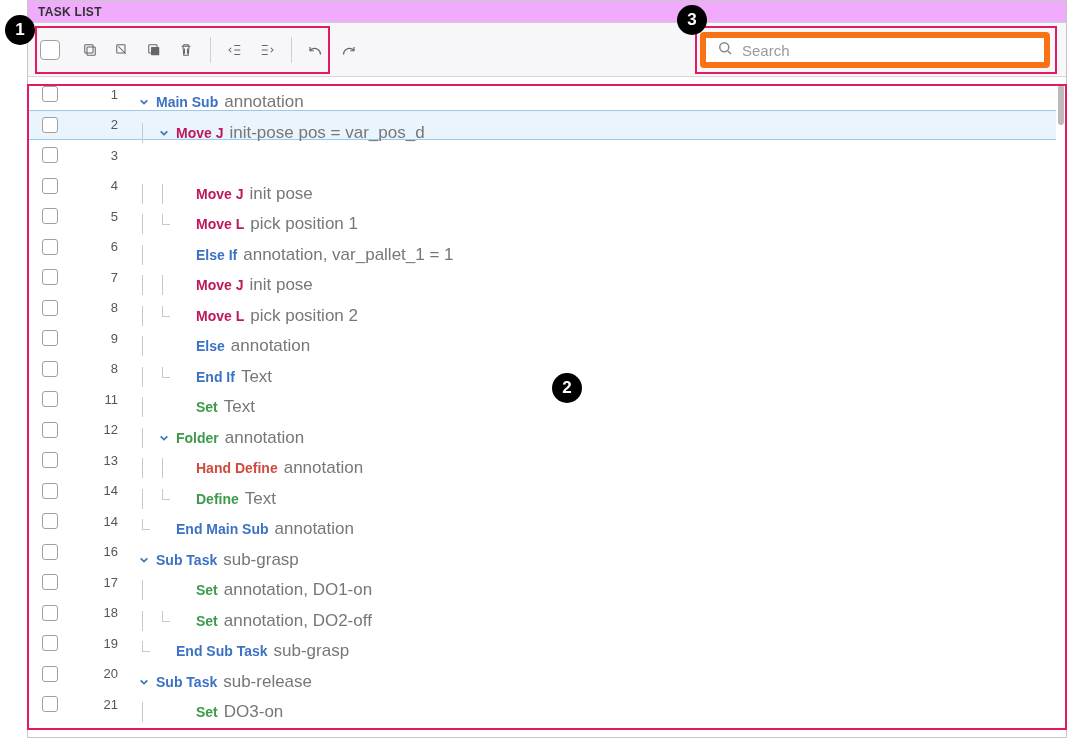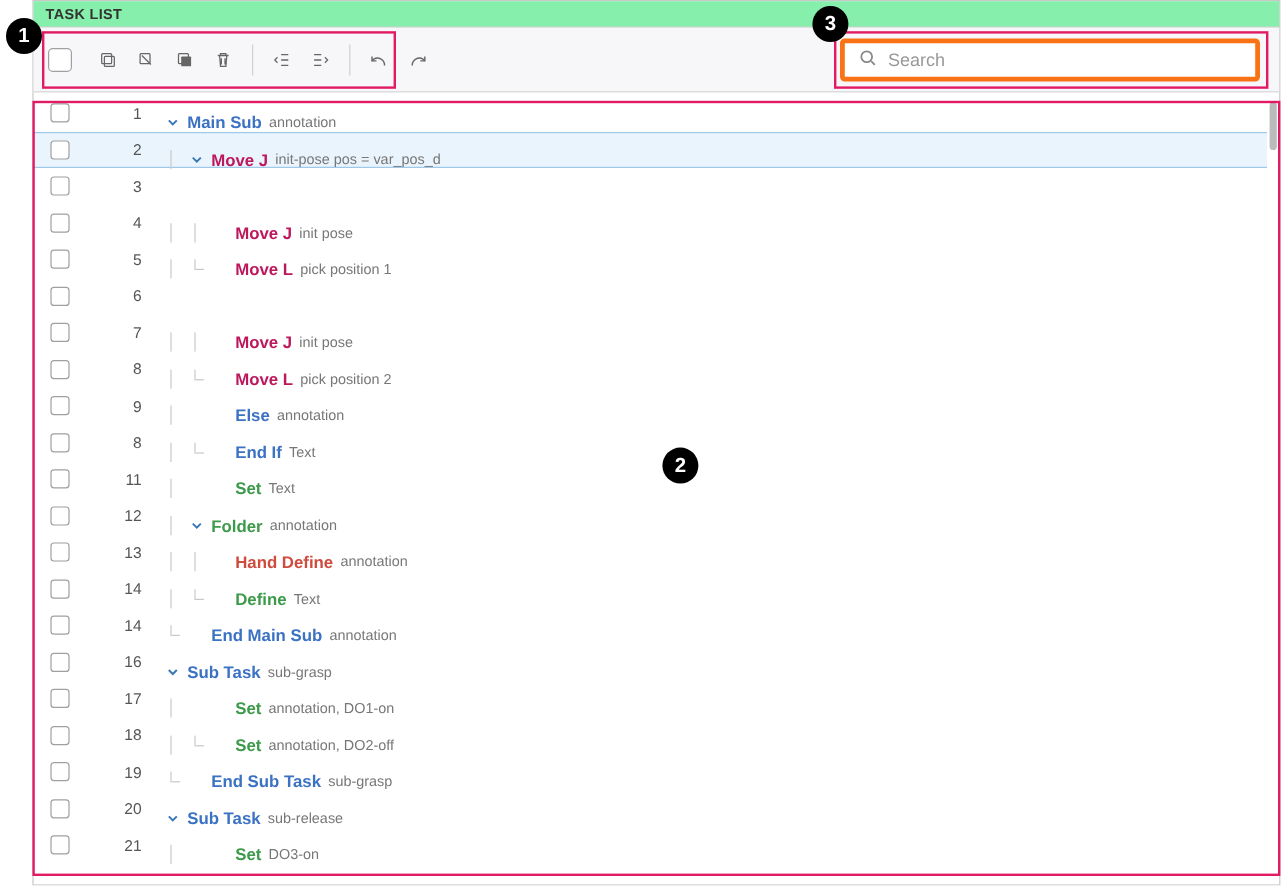"TASK LIST" .header { background: #86efac -> #f0abfc }
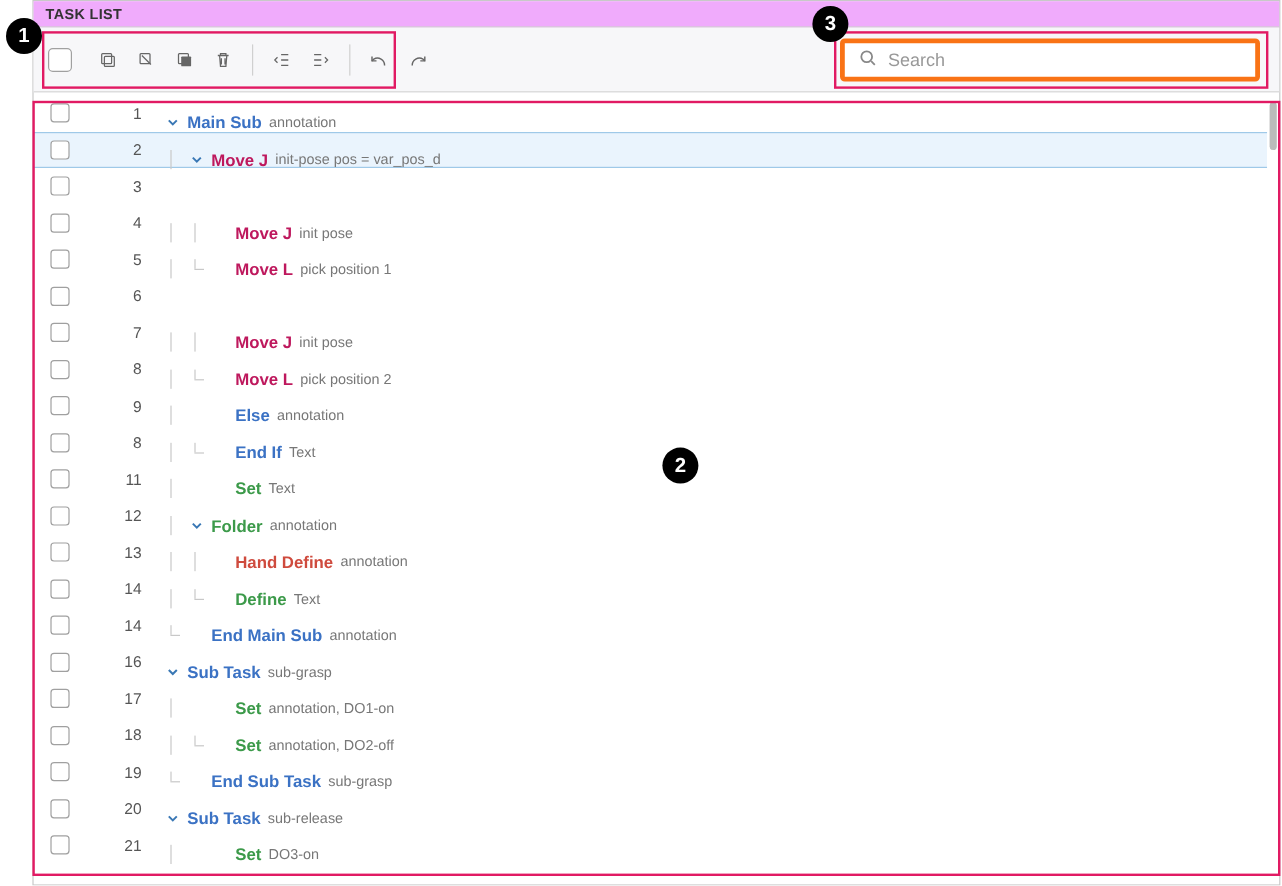"Search" .search-wrap { border: 4px solid #f97316 -> 6px solid #f97316 }
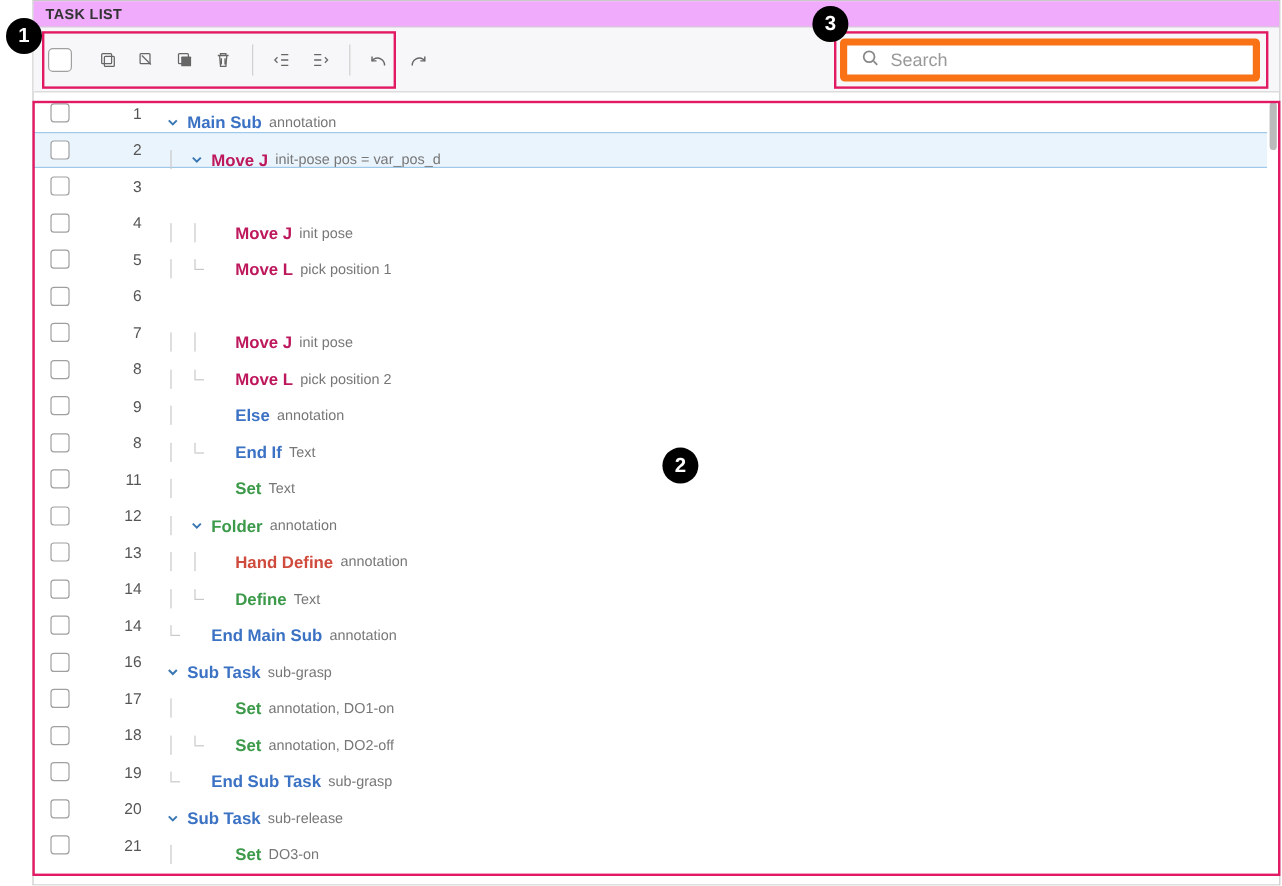"annotation" .ann { font-size: 12px -> 17px }
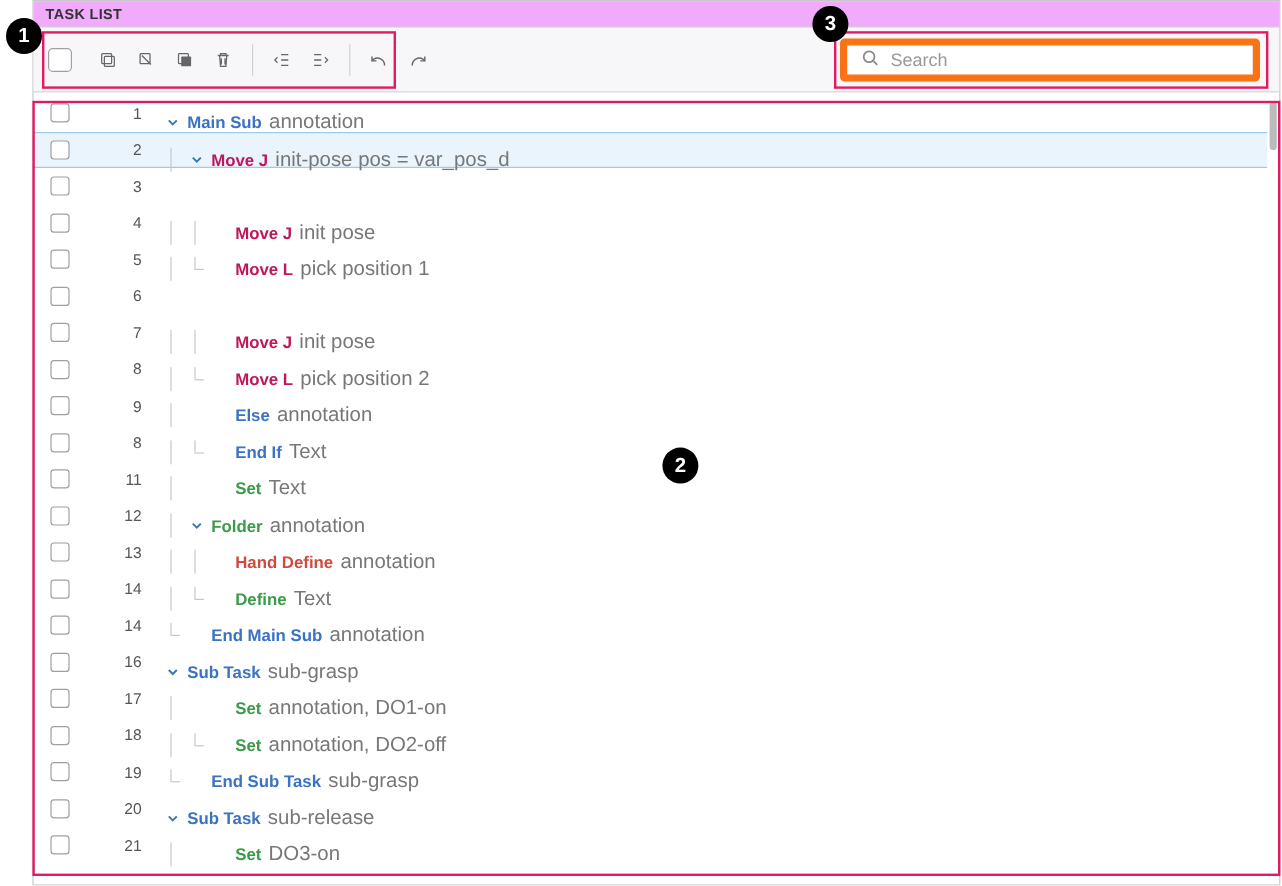"Else If" div.content { html: none -> <div> <div></div> <div></div> <span></span> <span>Else If</span> <span>annotation, var_pallet_1 = 1</span> </div> }
